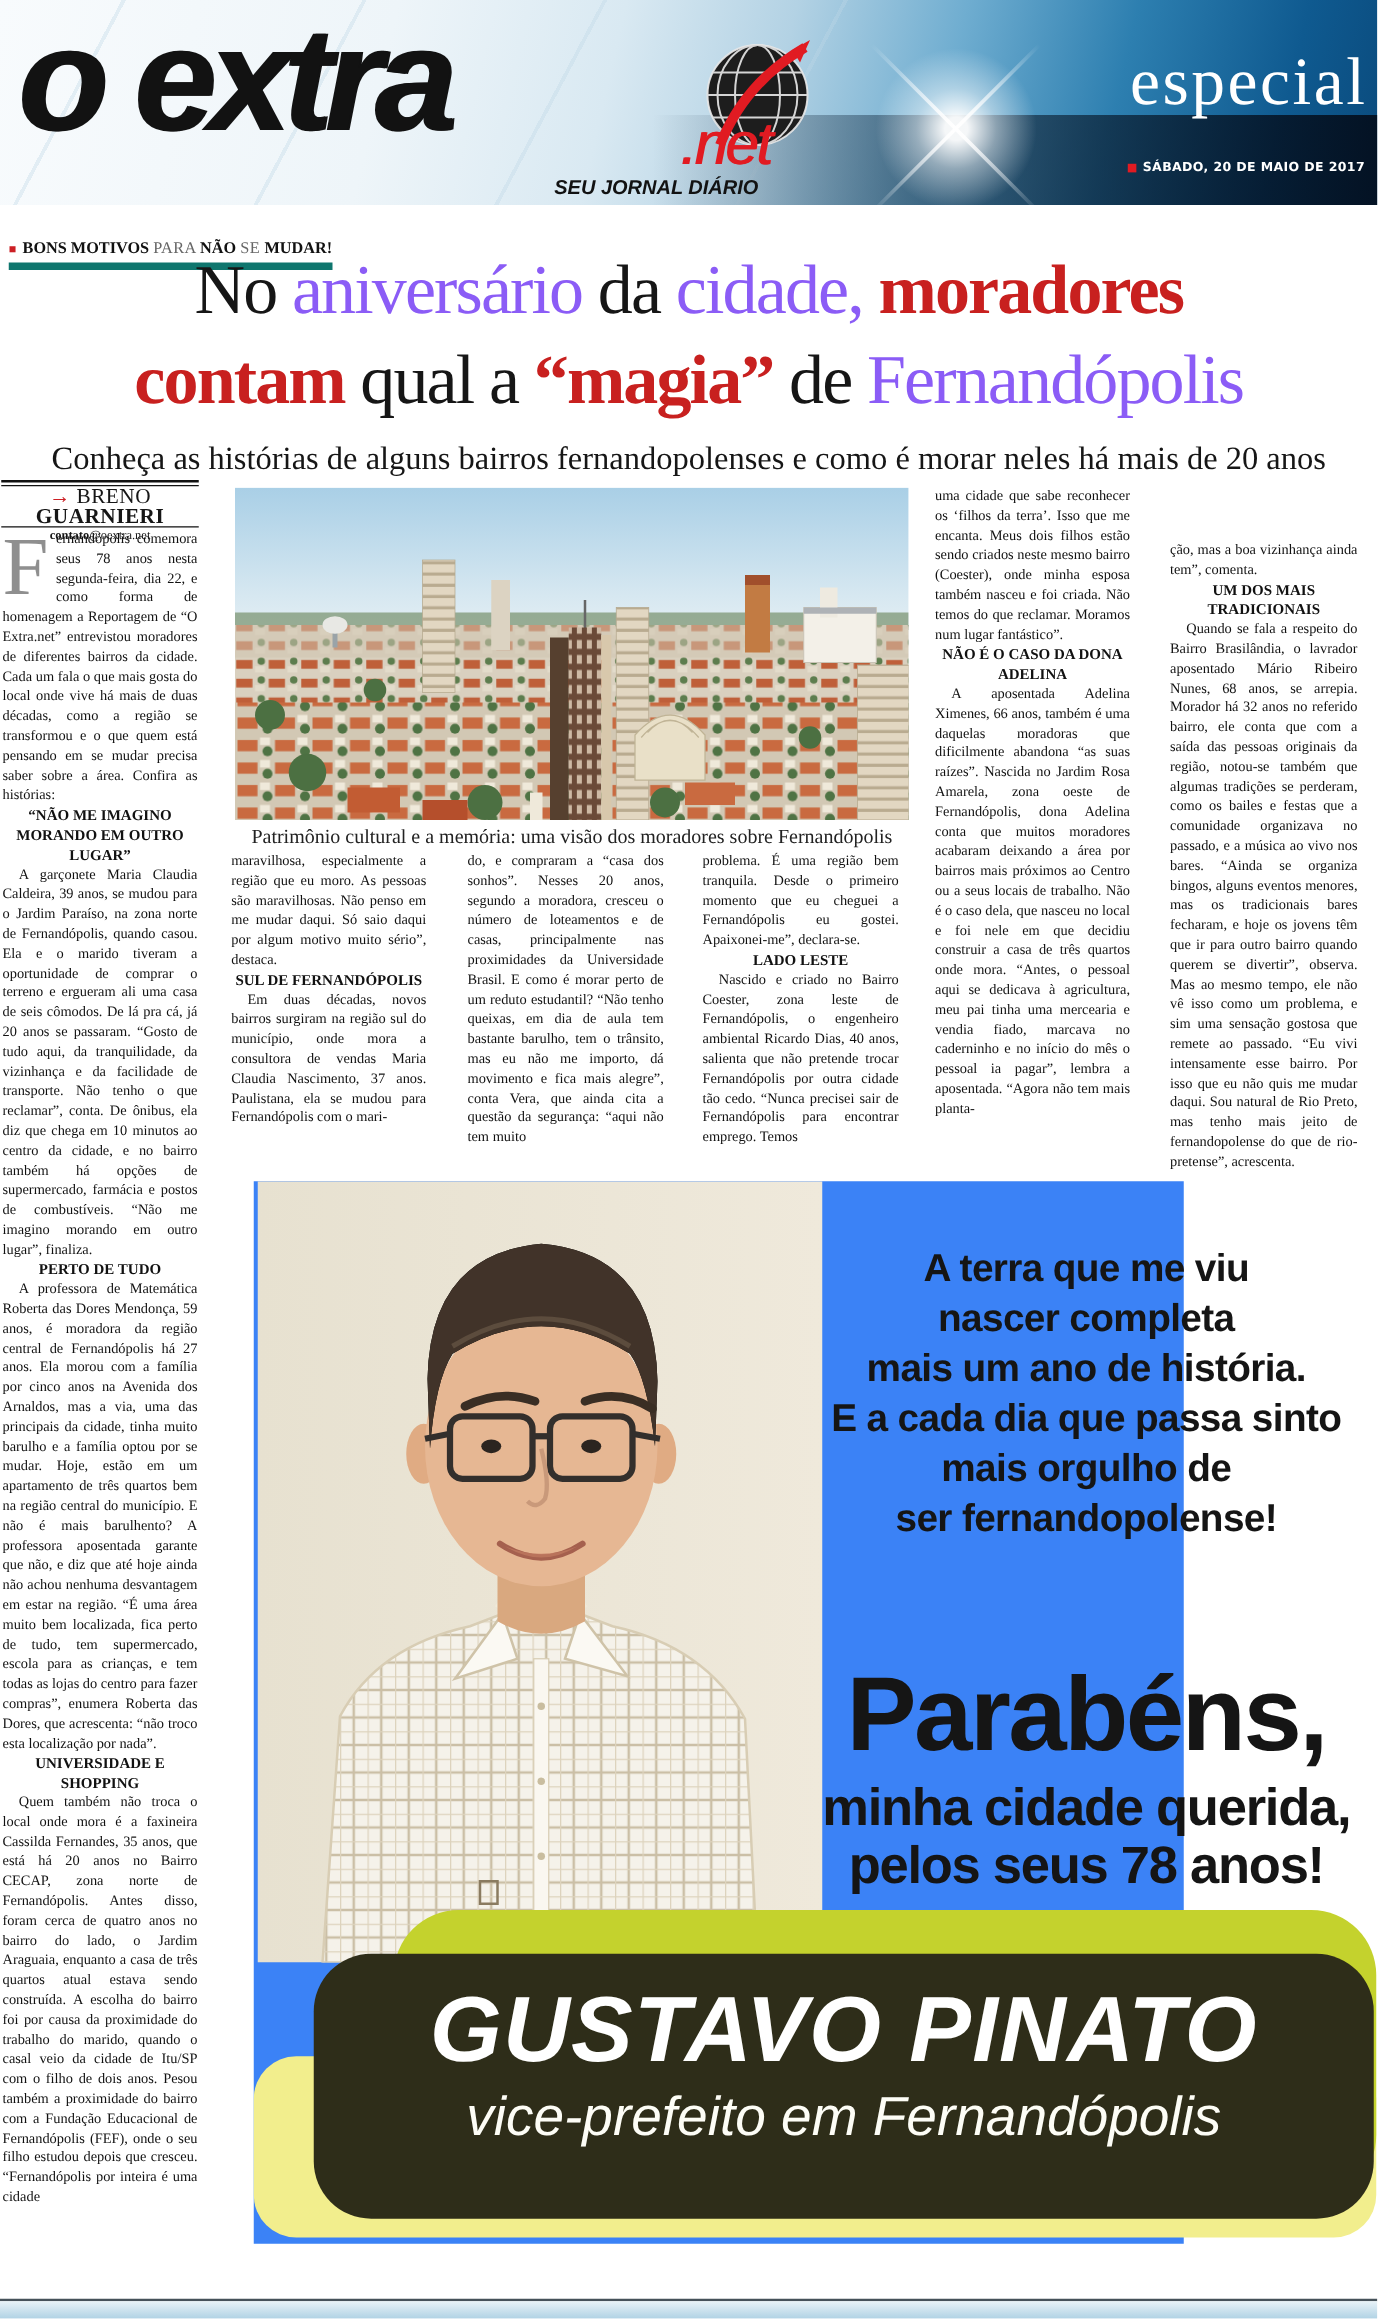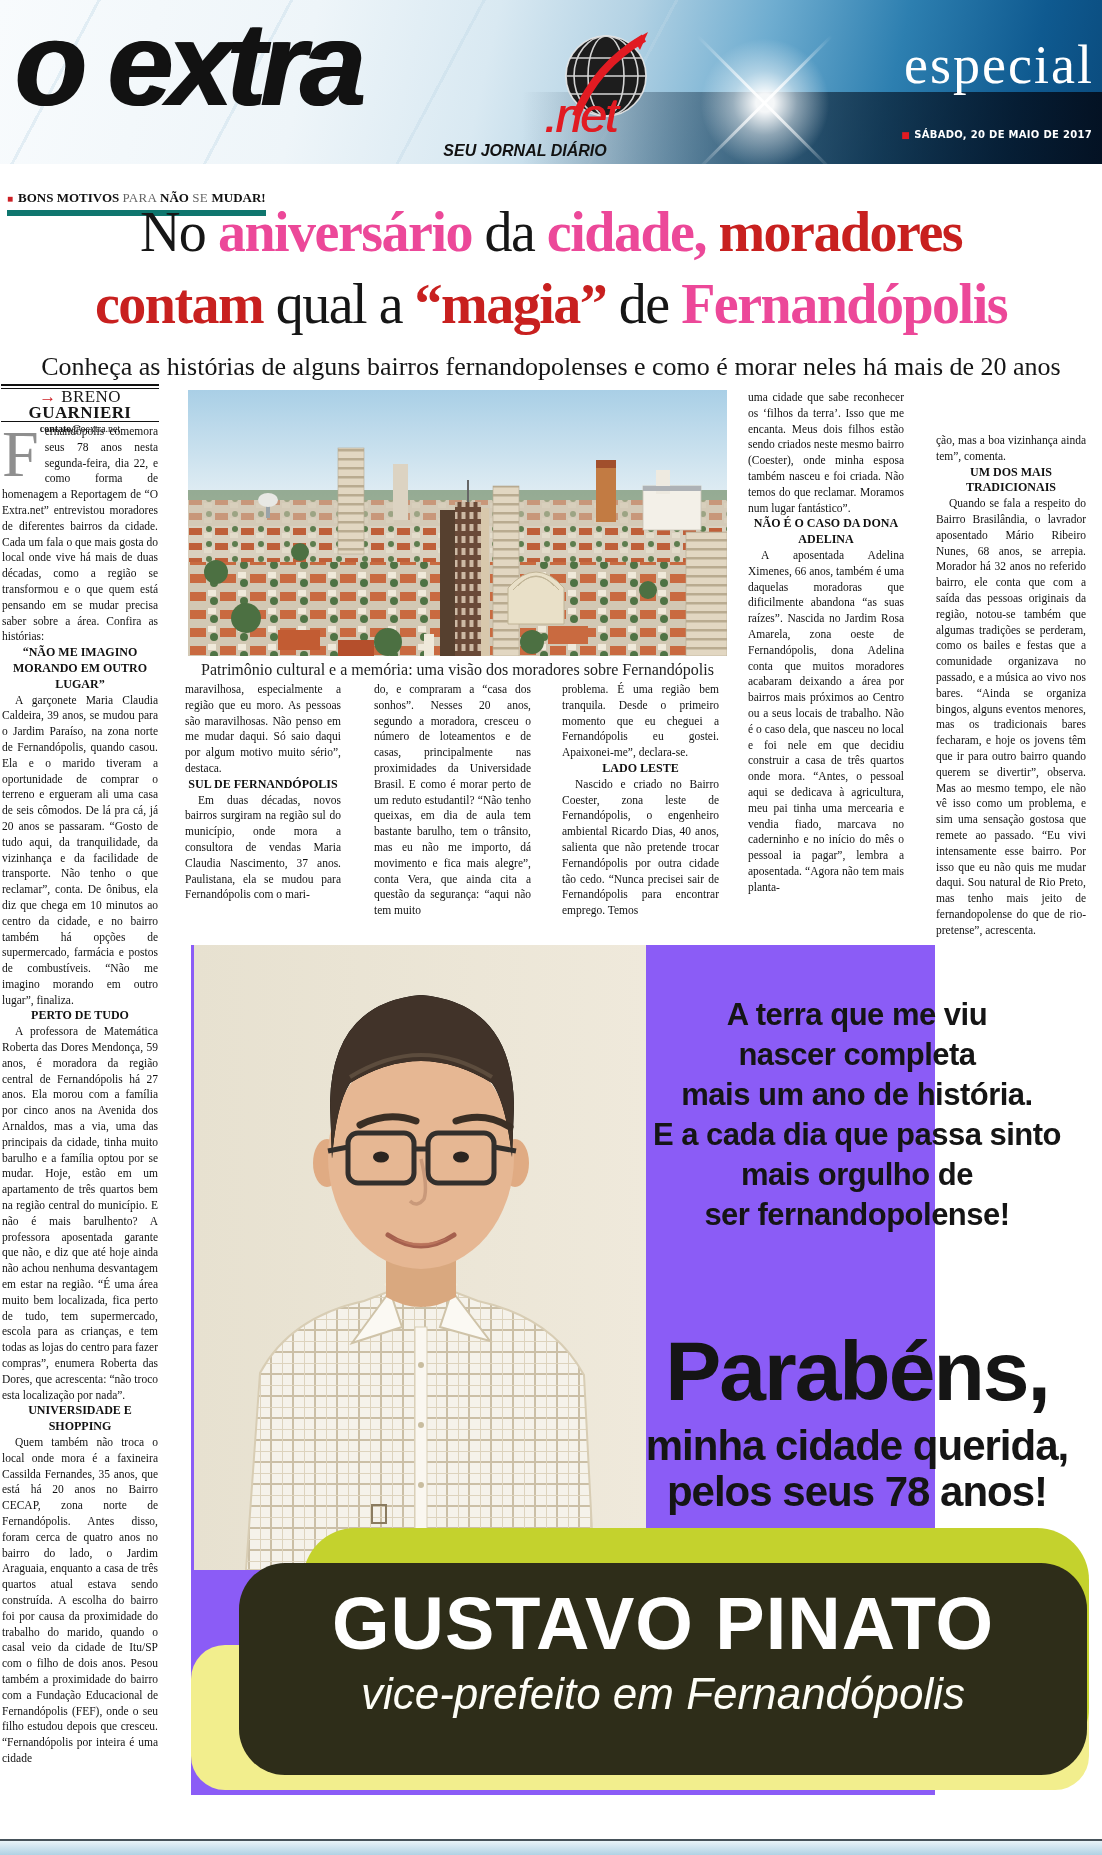"aniversário" .hs-kb { color: #ec4899 -> #8b5cf6; font-weight: 700 -> 400 }
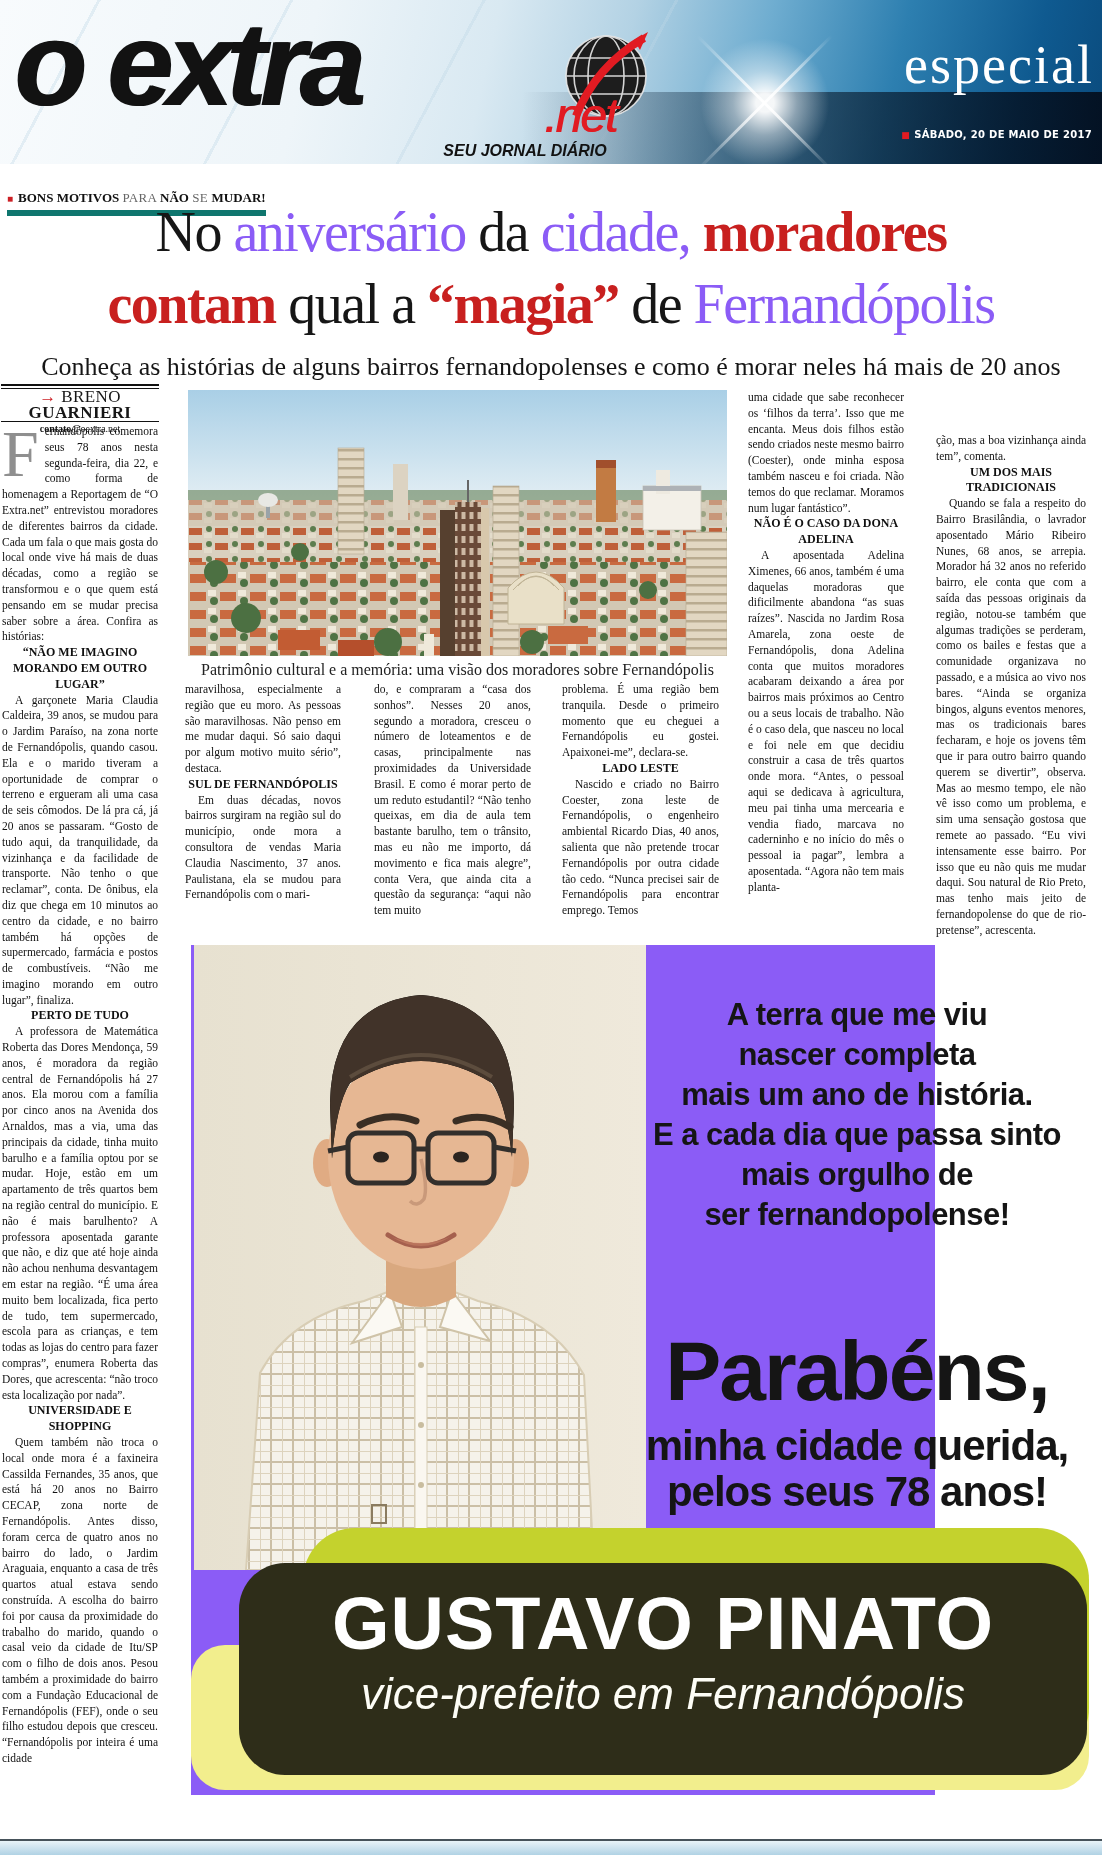"A terra que me viu" .ad { background: #8b5cf6 -> #3b82f6; left: 191px -> 203px }
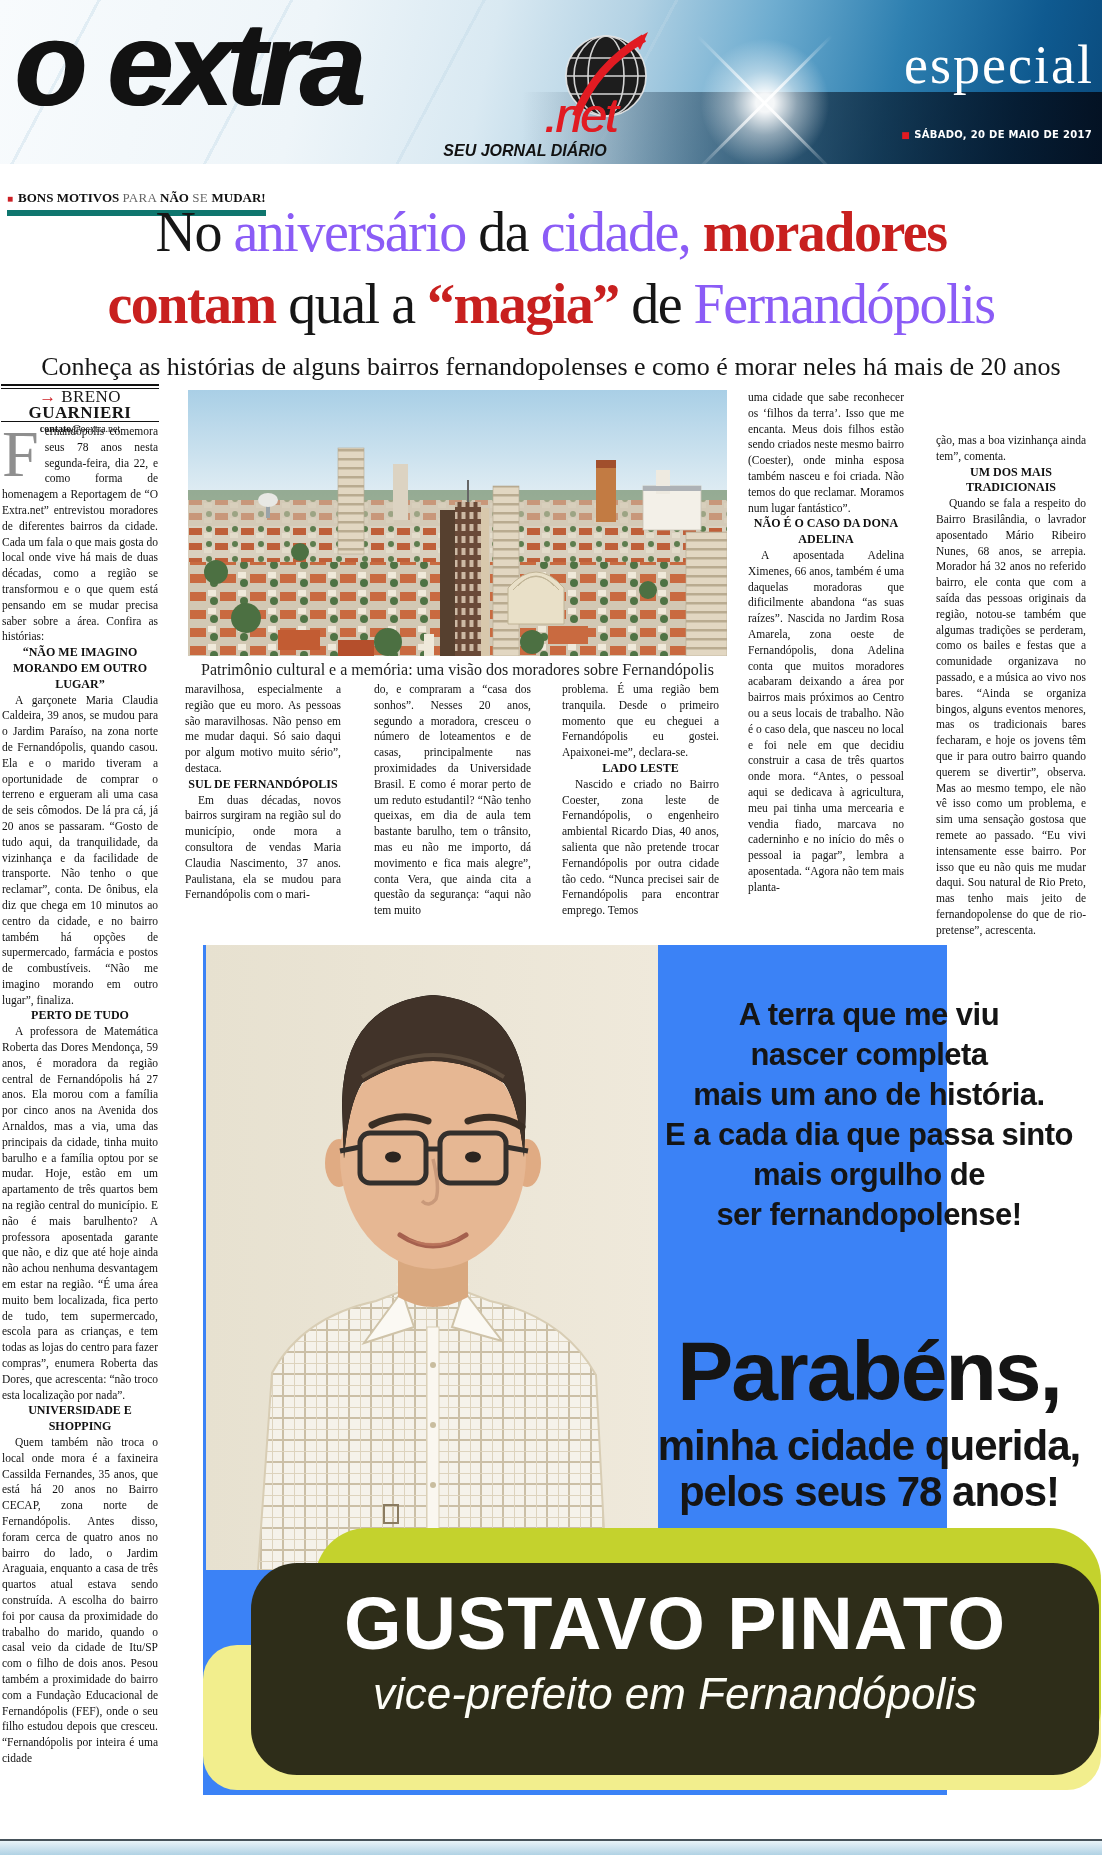"GUSTAVO PINATO" .banner-name { font-style: none -> italic }
